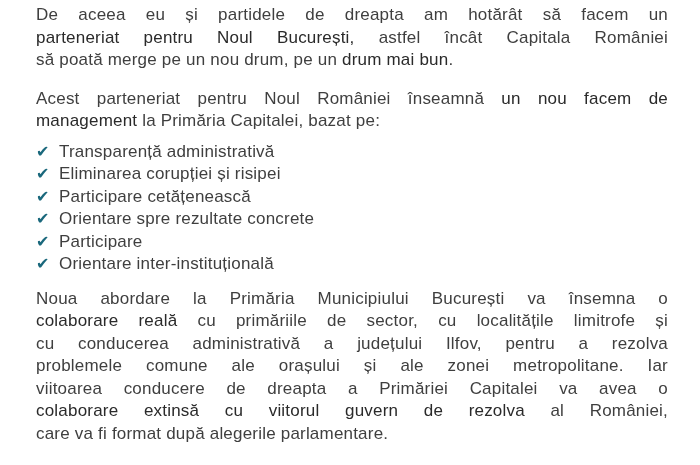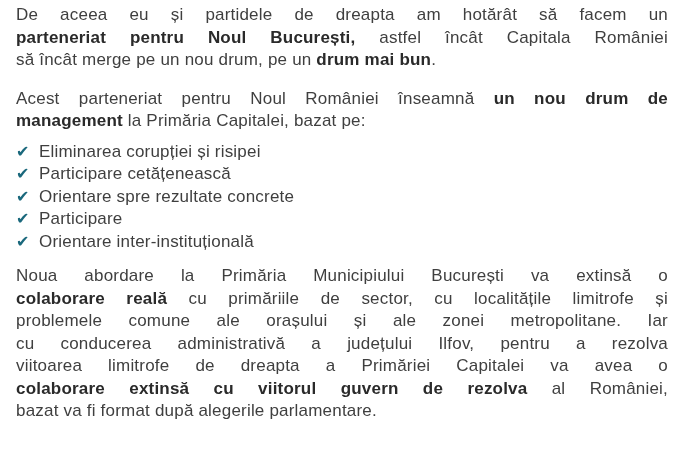"De aceea eu și partidele" .page { padding: 4px 32px 0 16px -> 4px 32px 0 36px }
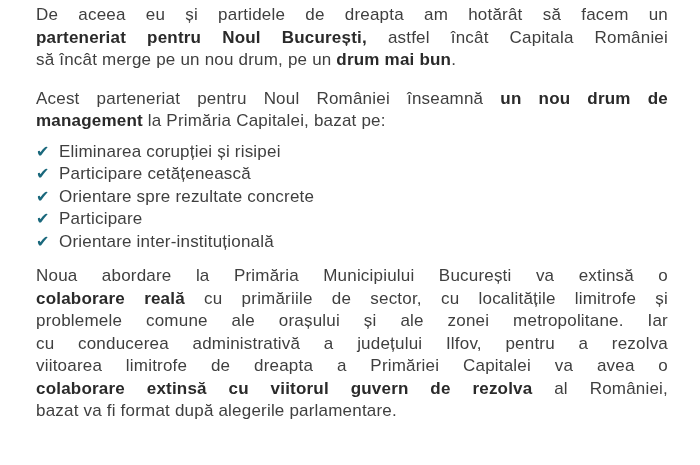"parteneriat pentru Noul București," .b { font-weight: 700 -> 400 }
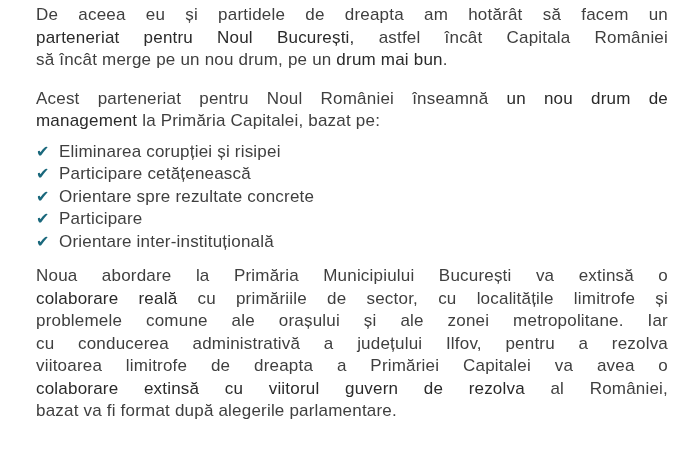"să încât merge pe un" span { text: încât -> poată }
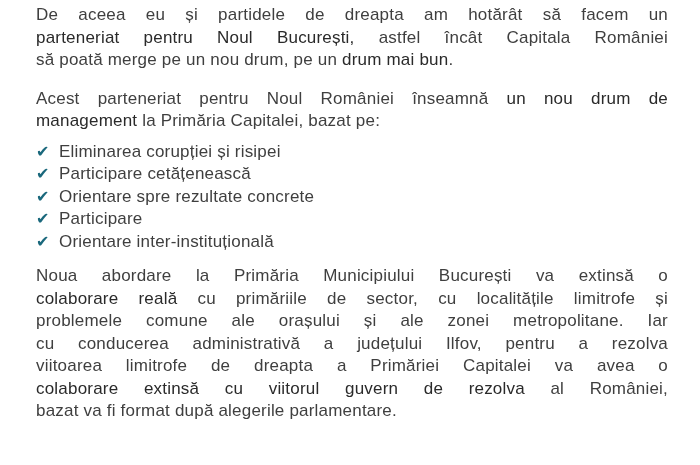"un nou drum de" span.b { text: drum -> facem }
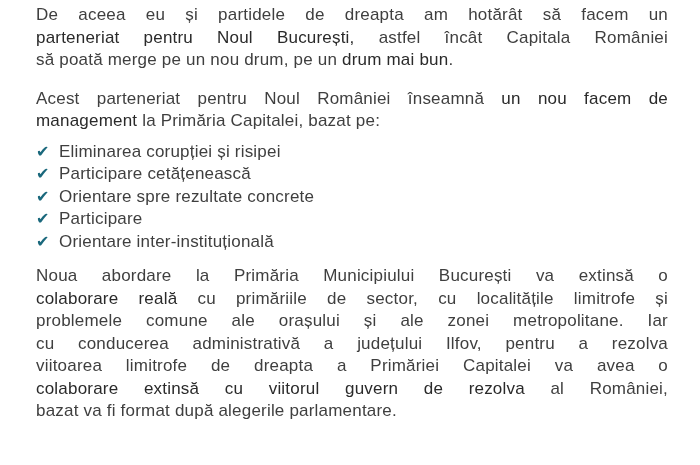"✔ Transparență administrativă" li.check-item { html: none -> <li><span>✔</span><span>Transparență administrativă</span></li> }
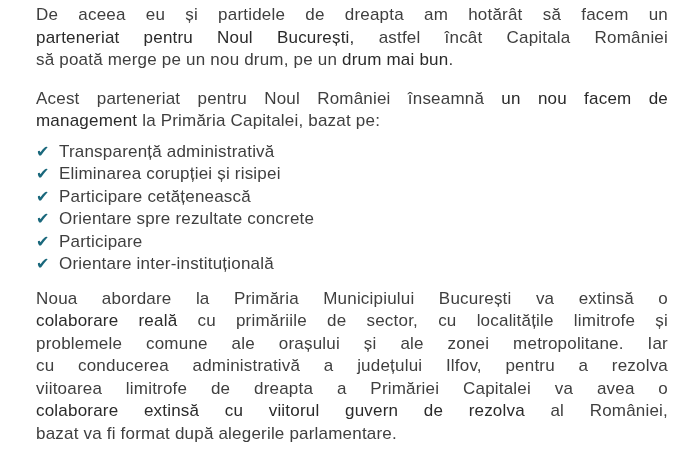"Noua abordare la Primăria Municipiului" span { text: extinsă -> însemna }
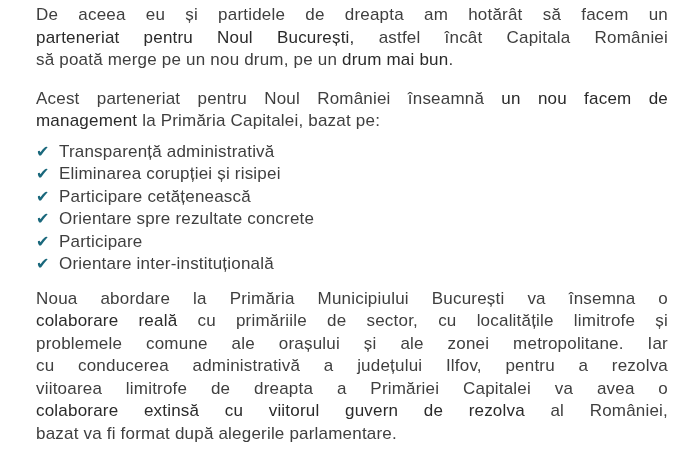"problemele comune ale orașului și" span.ln { order: before "cu conducerea administrativă a județului" -> after "cu conducerea administrativă a județului" }
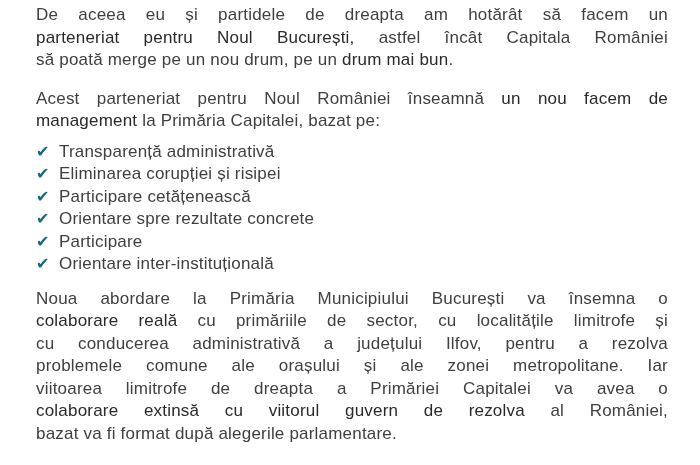"viitoarea limitrofe de dreapta a" span { text: limitrofe -> conducere }
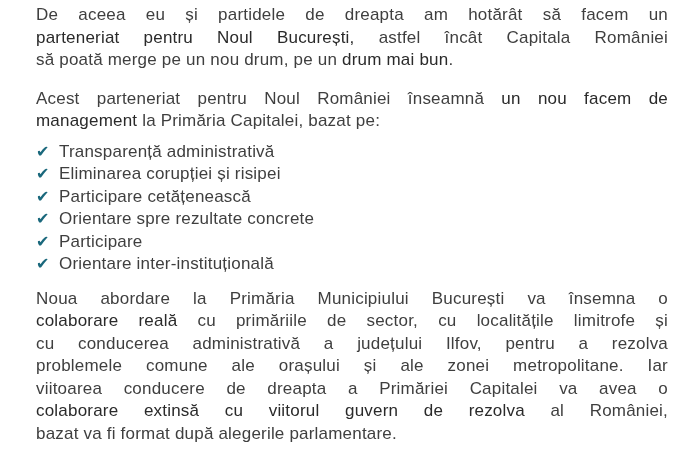"bazat va fi format după" span { text: bazat -> care }
